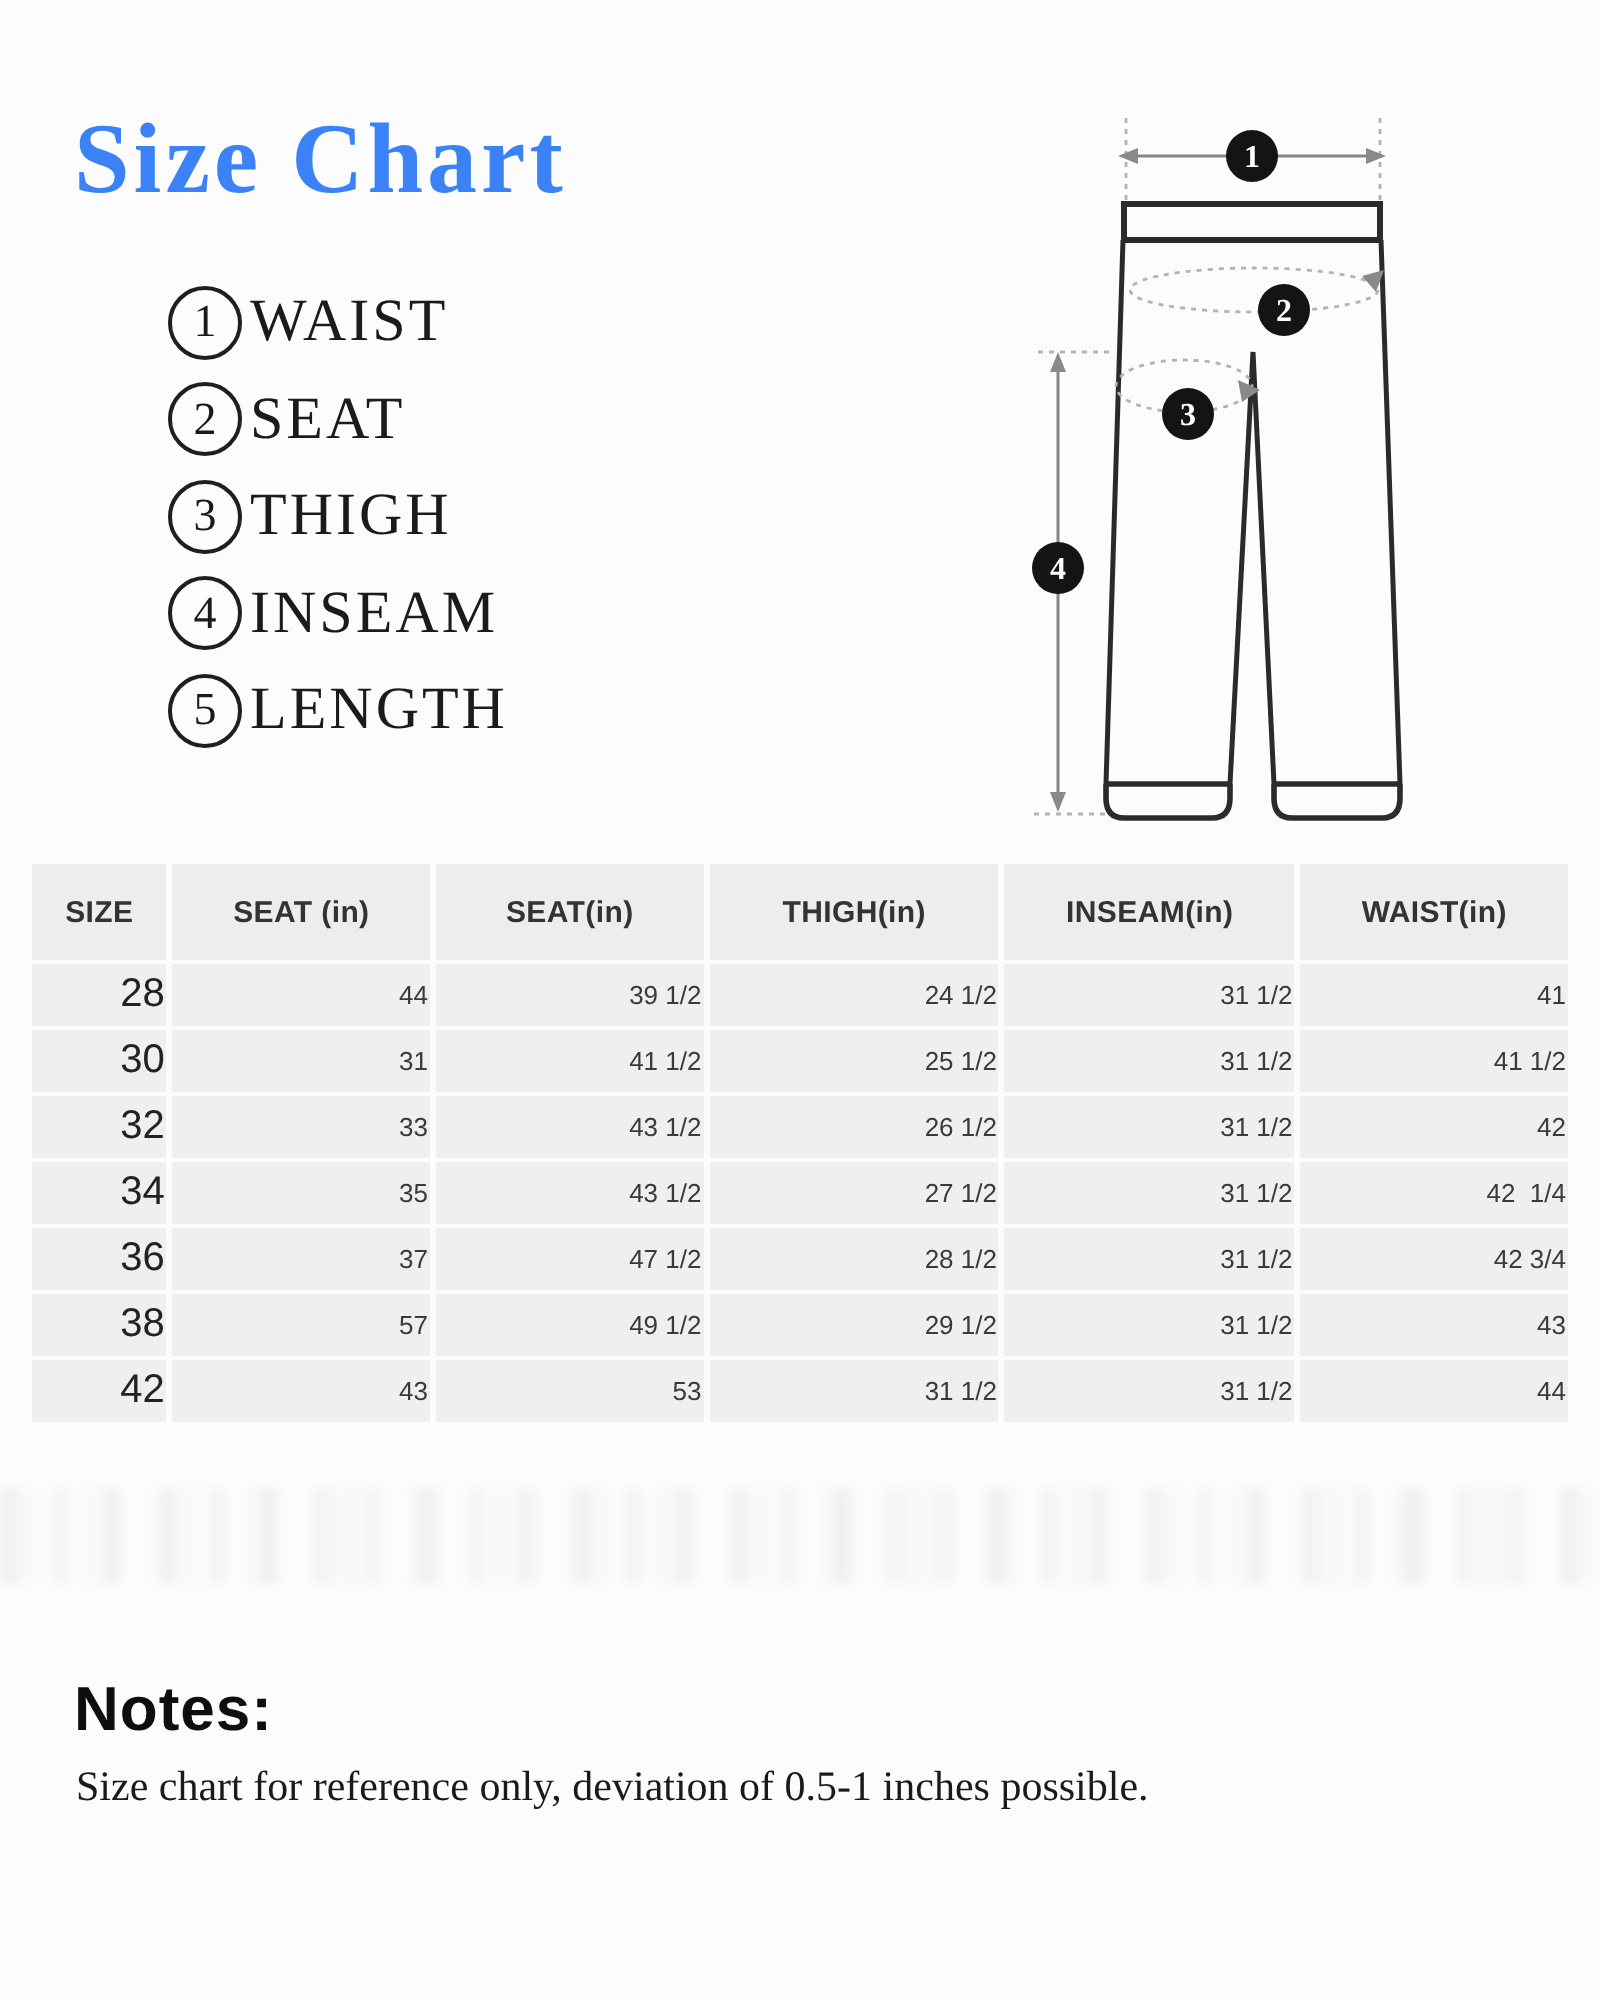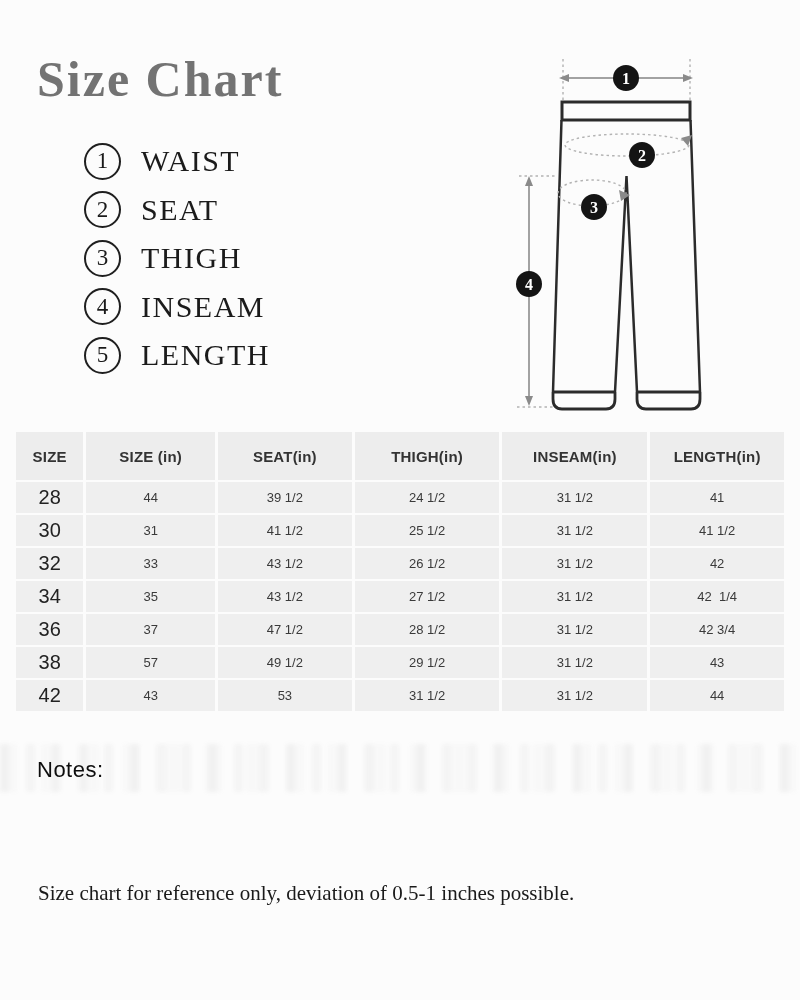"Size Chart" .title { color: #737373 -> #3b82f6 }
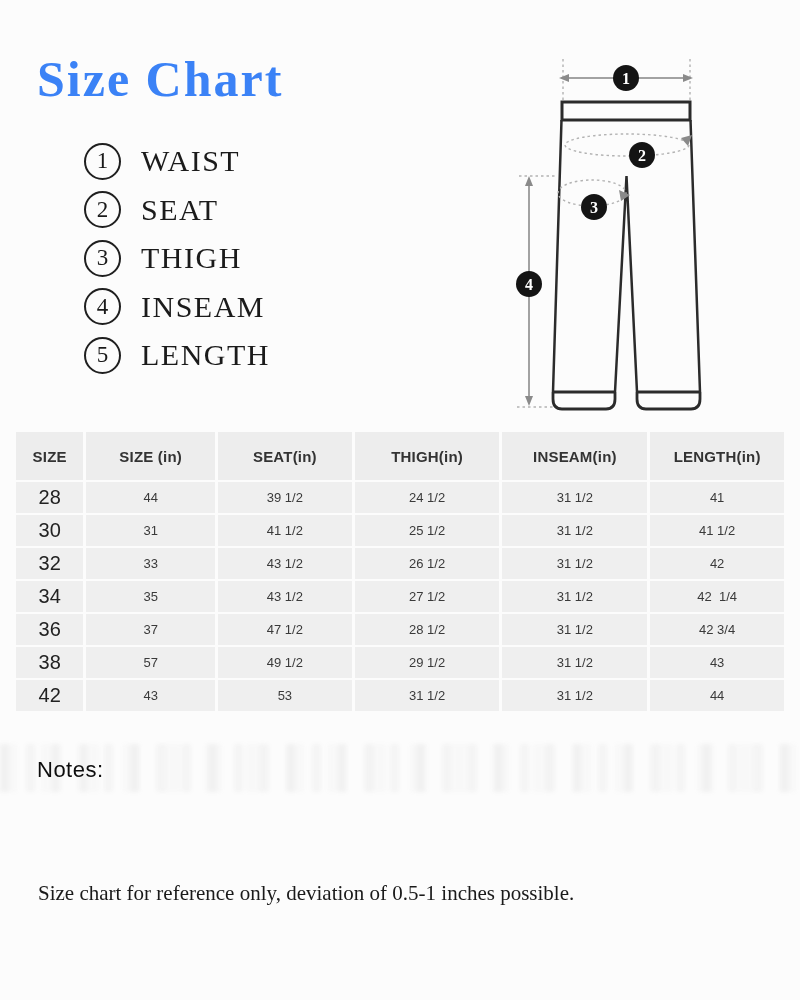"WAIST" .legend-label { margin-left: 20px -> 4px }
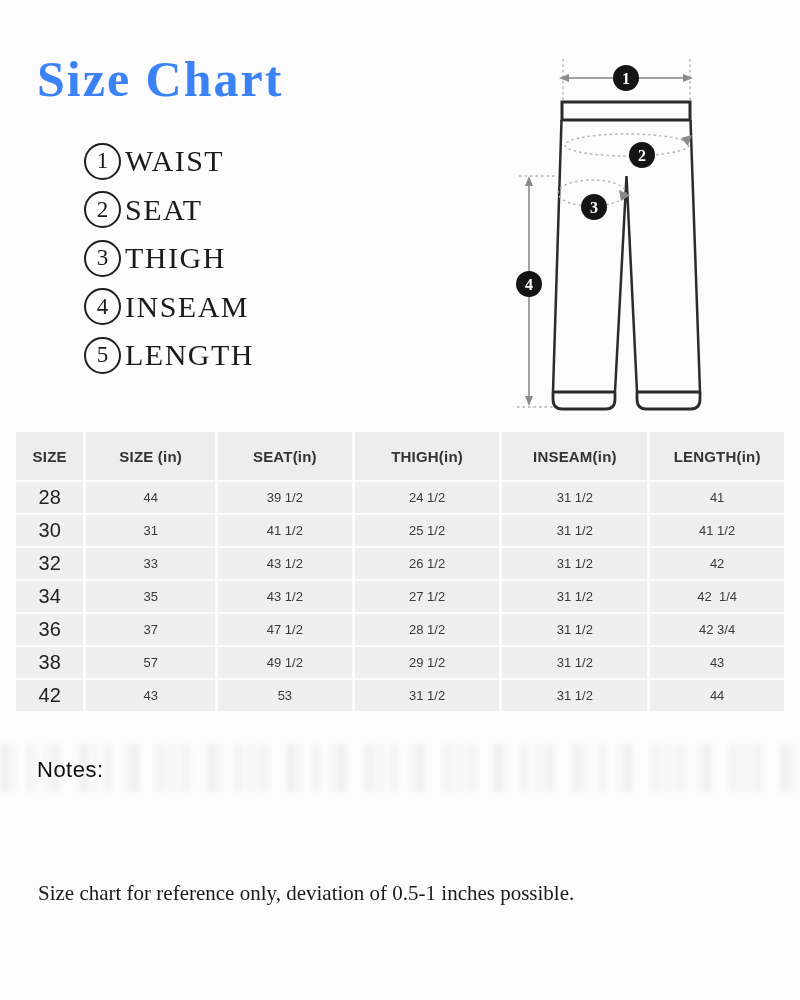"SIZE (in)" th { text: SIZE -> SEAT }
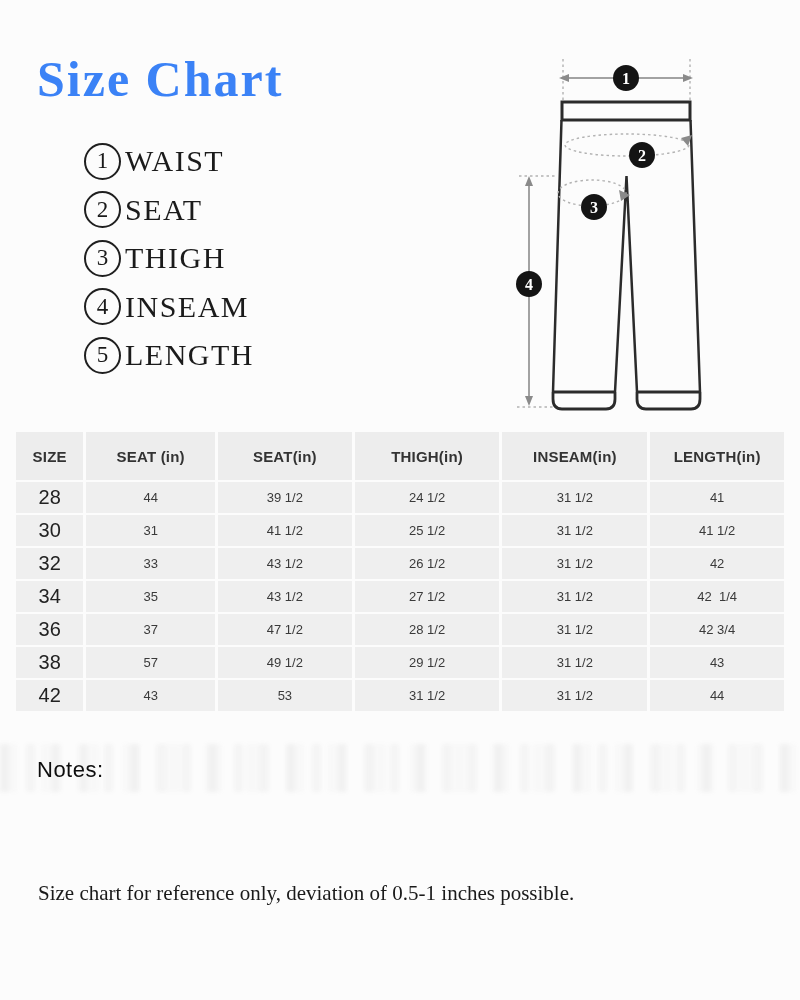"LENGTH(in)" th { text: LENGTH -> WAIST }
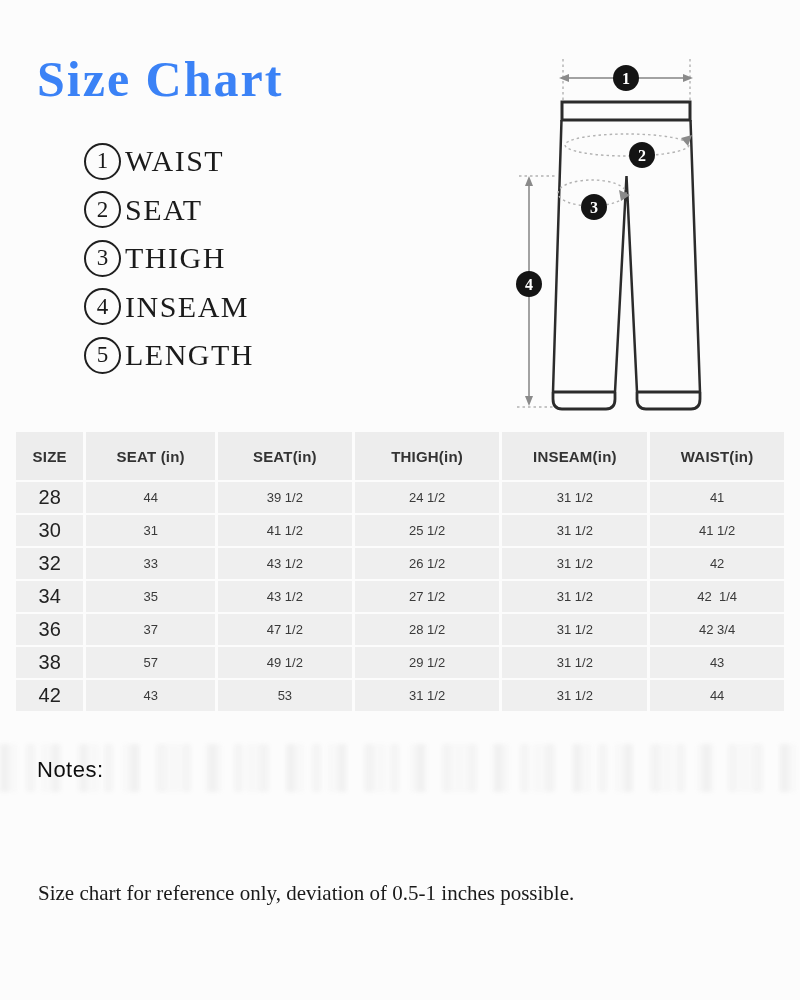"28" table.size-table td { text-align: center -> right }
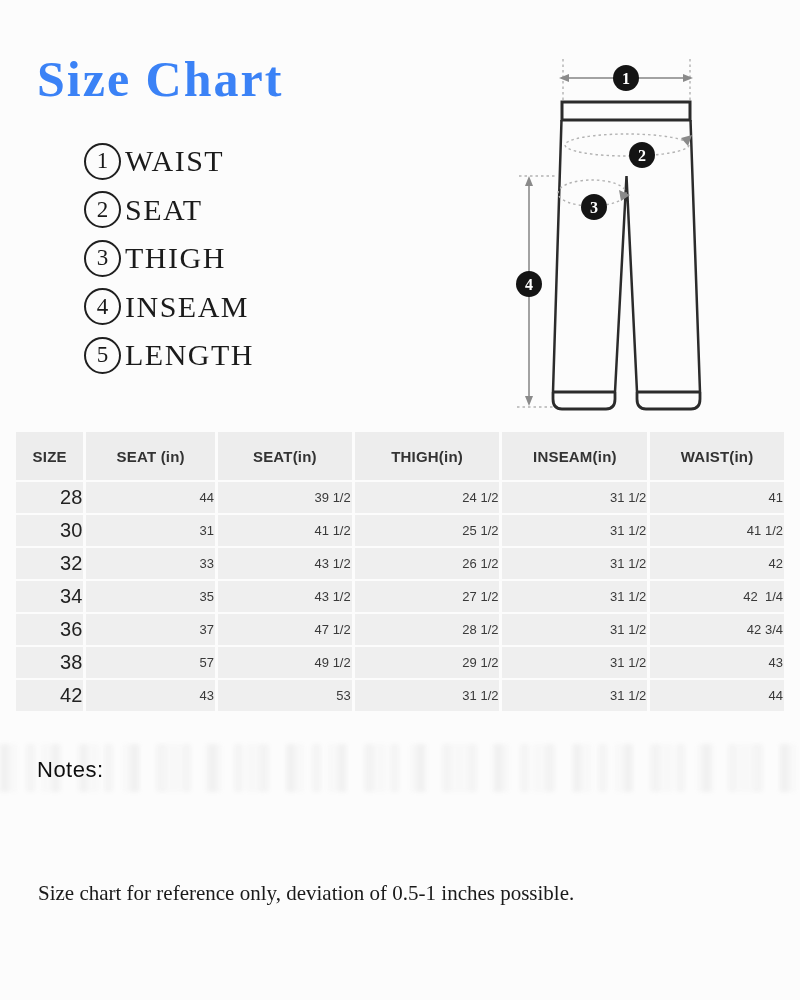"Notes:" .notes-heading { font-size: 22px -> 31px; font-weight: 400 -> 700; top: 757px -> 837px }
